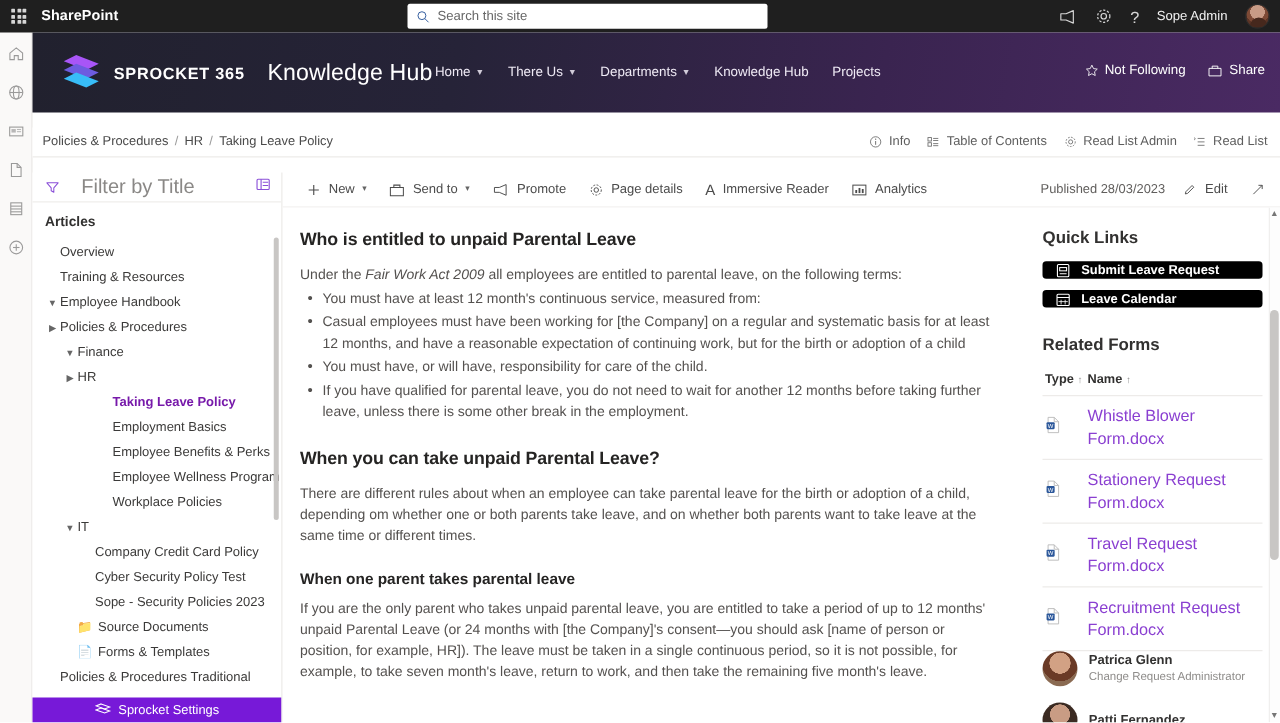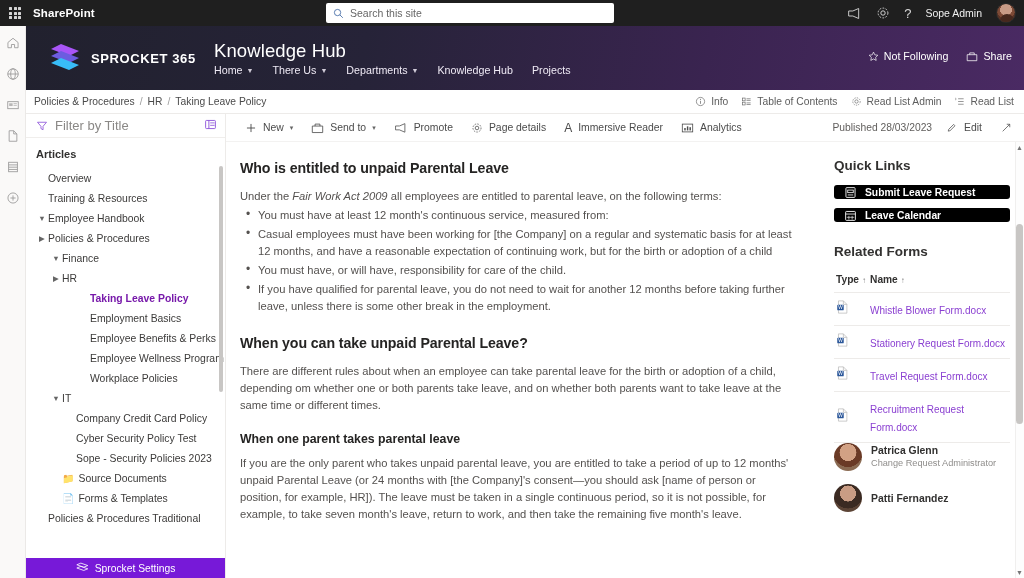"SPROCKET 365" .pagecol { gap: none -> 12px }
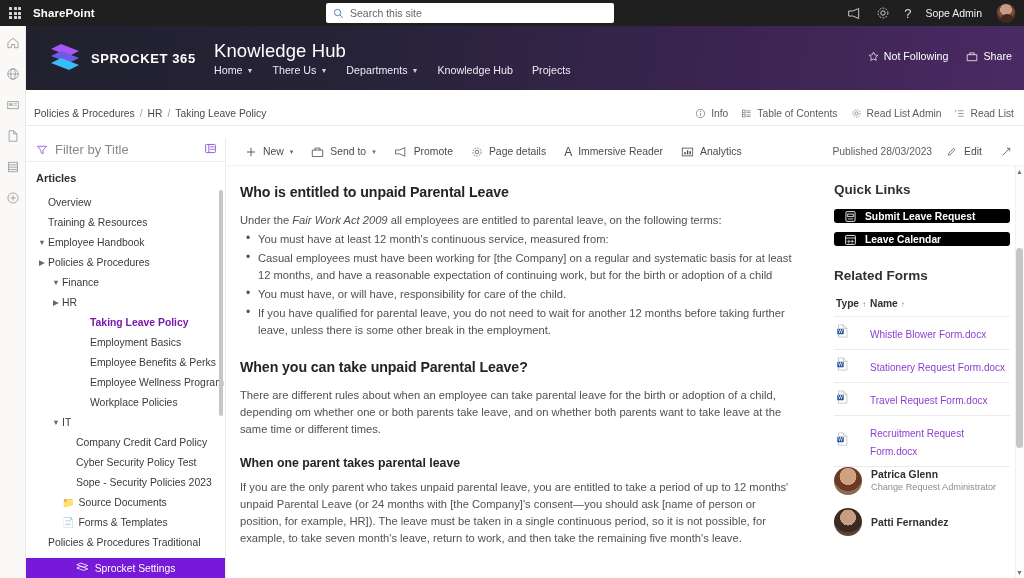"Knowledge Hub" .sitetitle-wrap { flex-direction: column -> row }
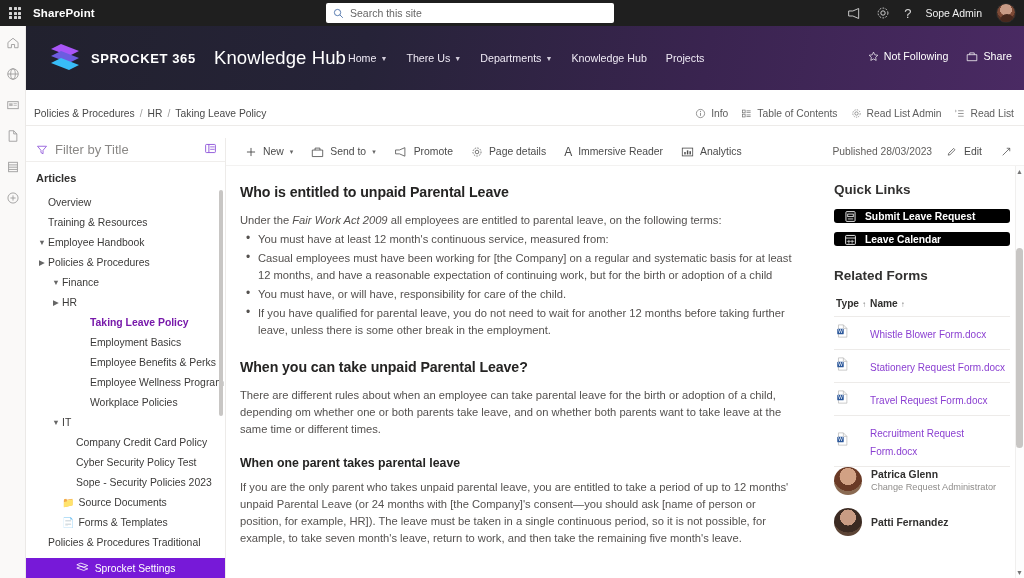"Filter by Title" .filterbar .ftxt { font-size: 13px -> 16px; margin-left: 7px -> 17px }
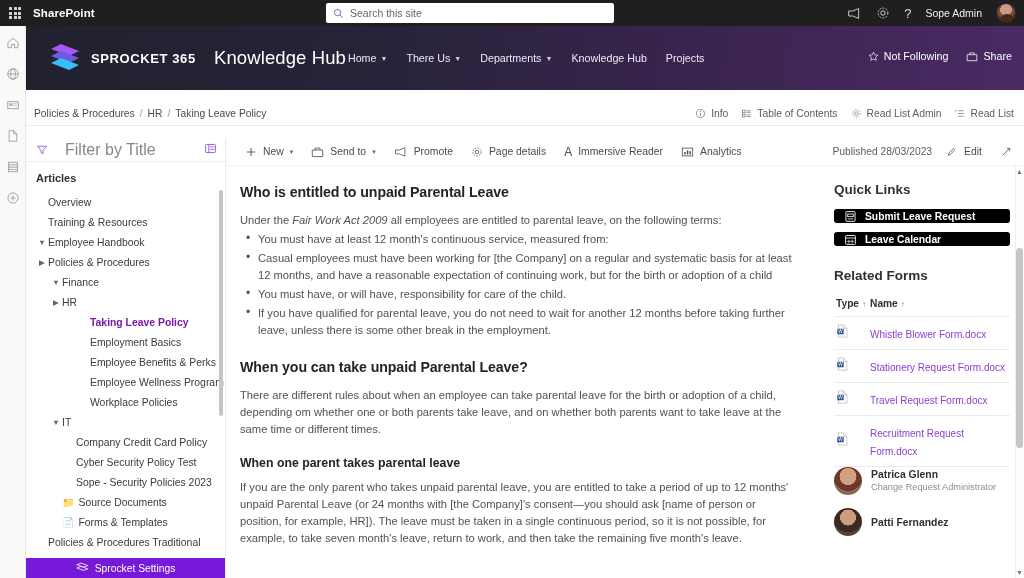"Whistle Blower Form.docx" .formname { font-size: 10px -> 13px }
